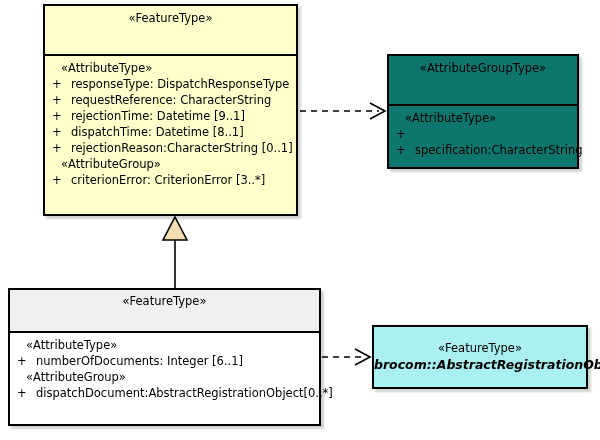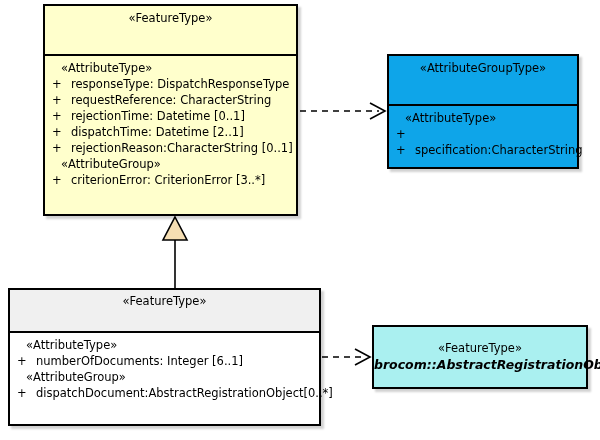"«AttributeGroupType»" #box-criterion-error { background: #0ea5e9 -> #0f766e }
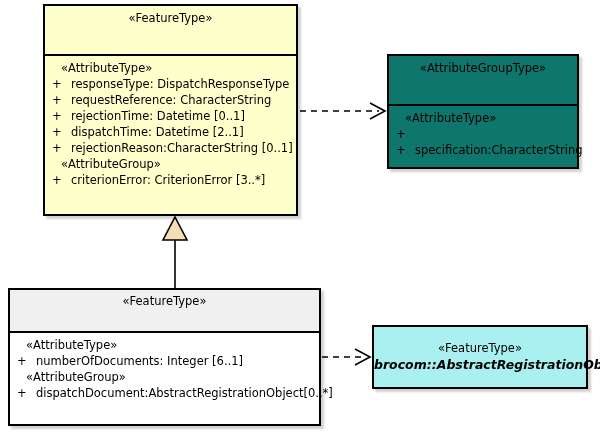"rejectionTime: Datetime [0..1]" span.attr-text { text: 0..1 -> 9..1 }
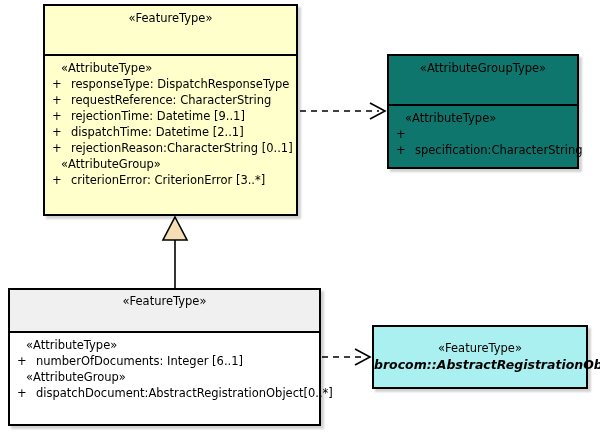"dispatchTime: Datetime [2..1]" span.attr-text { text: 2..1 -> 8..1 }
